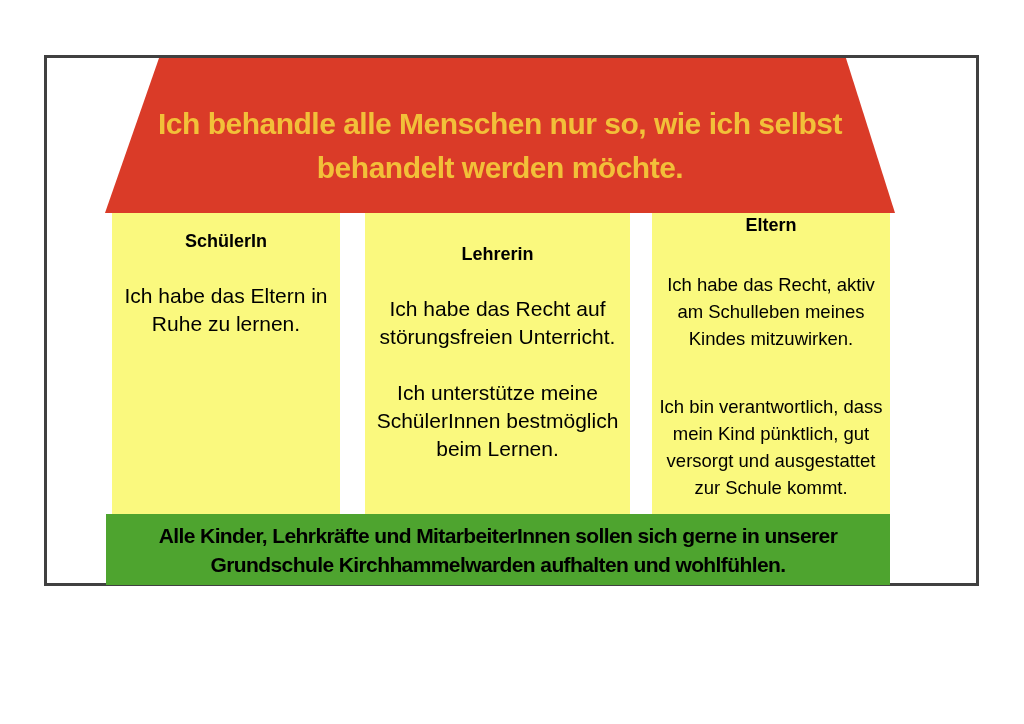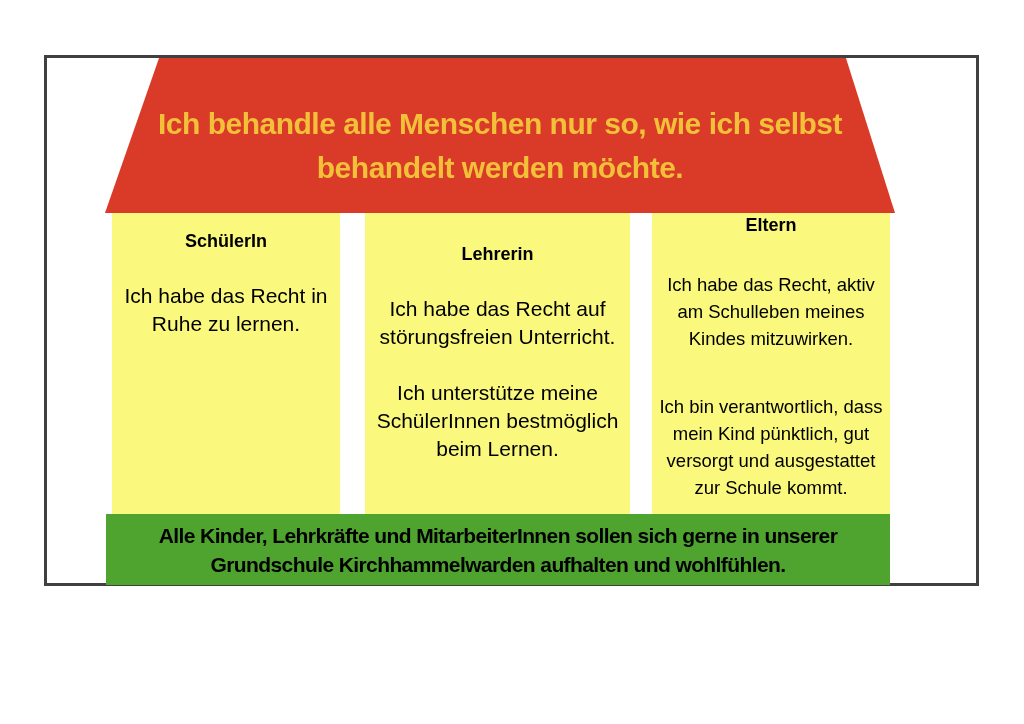"Ich habe das Recht in" p.para-1 { text: Recht -> Eltern }
